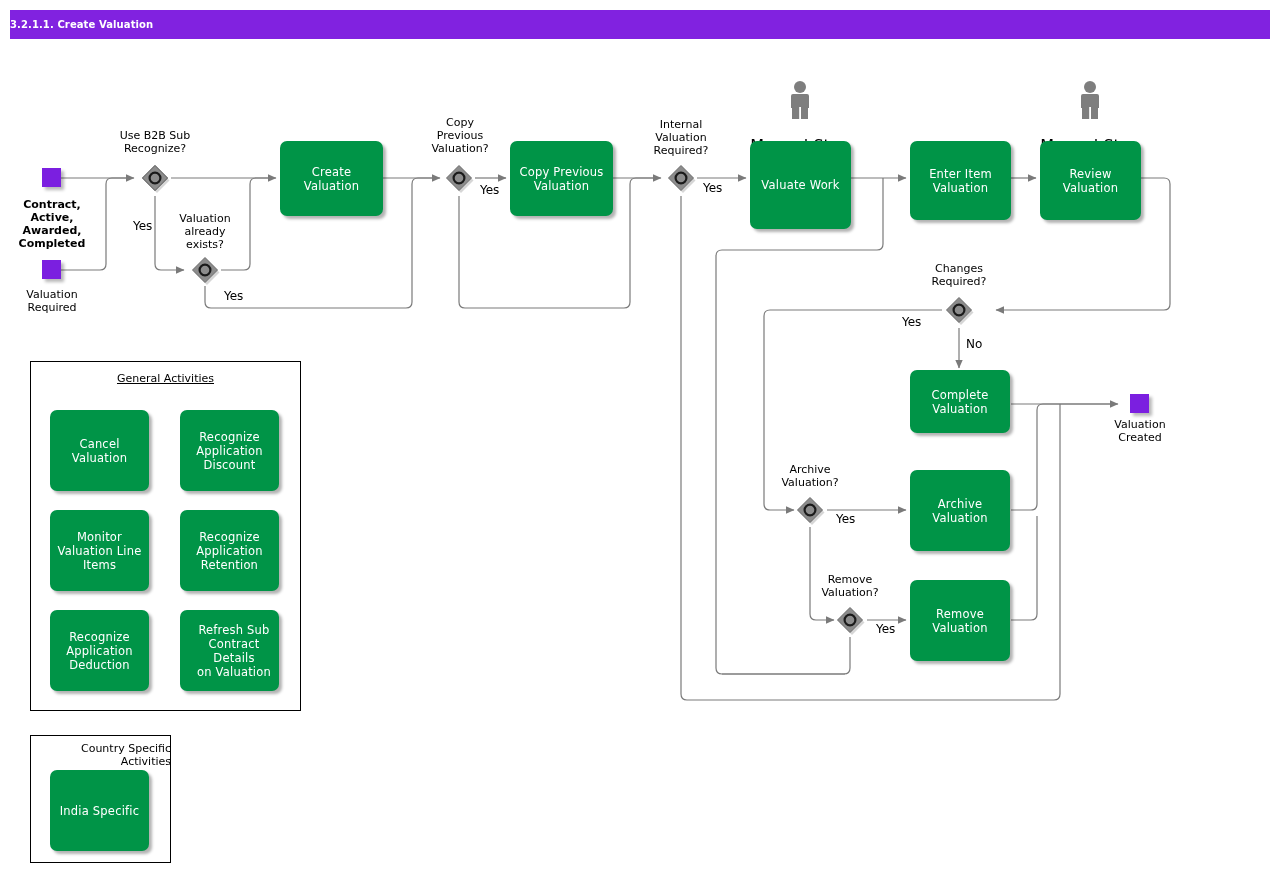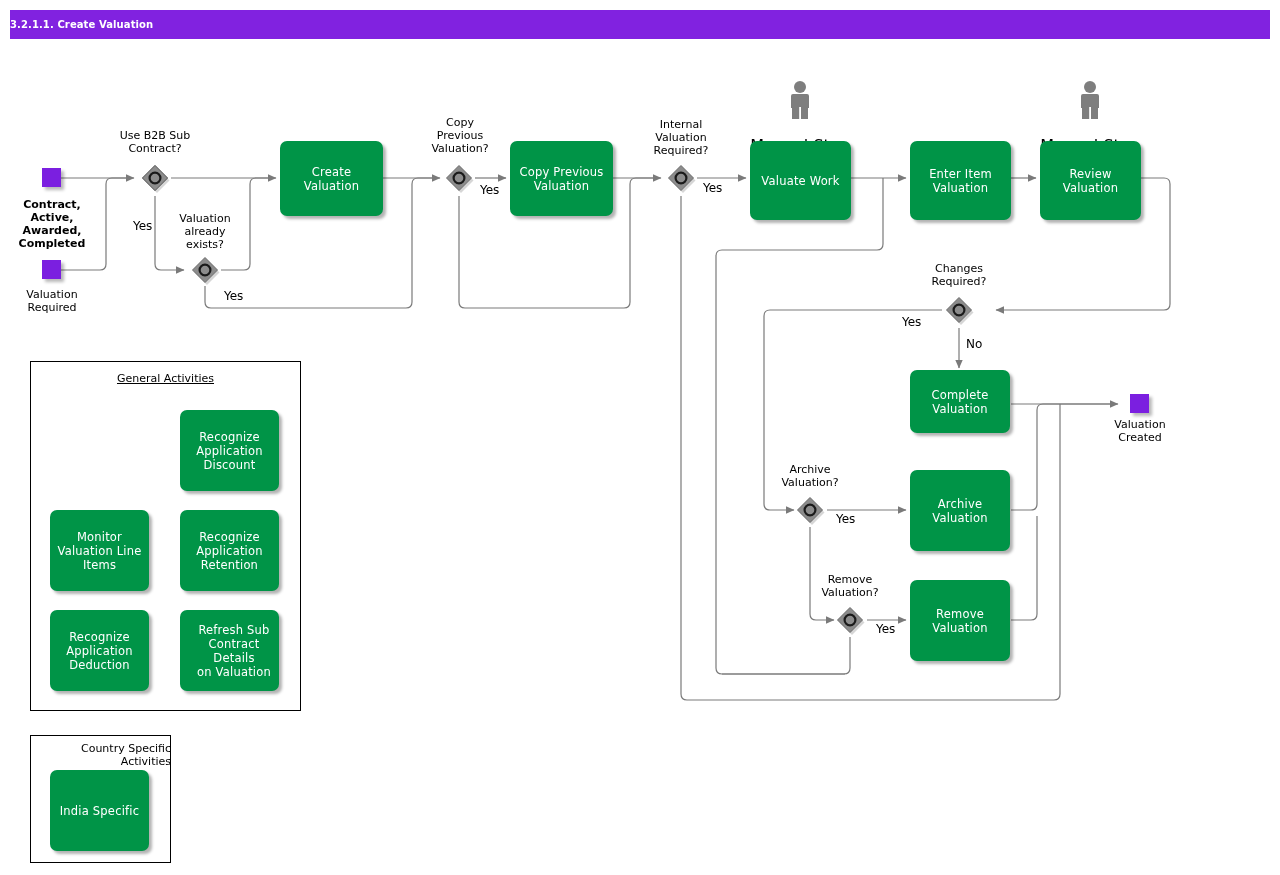"Use B2B Sub" span { text: Contract -> Recognize }
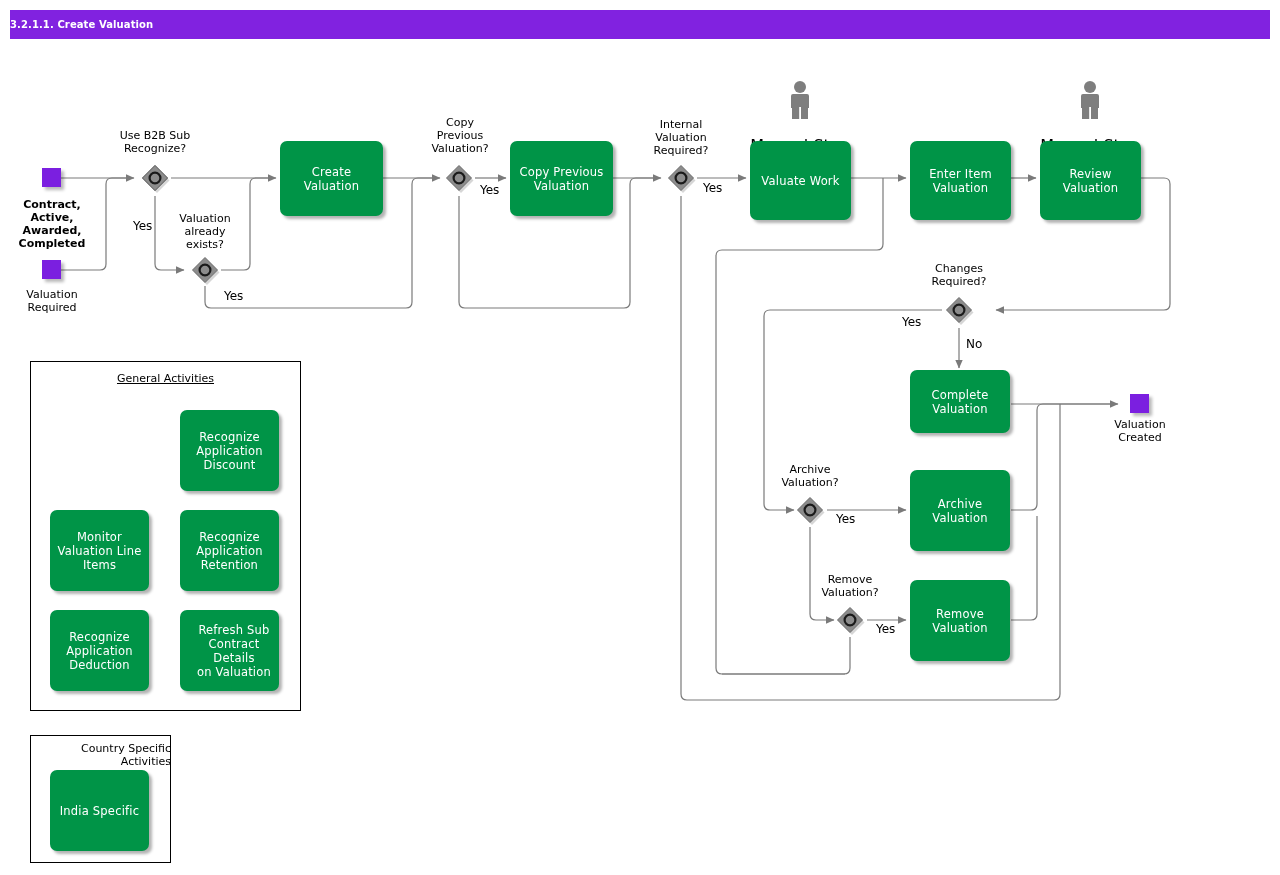"Valuate Work" div.task { height: 79px -> 88px }
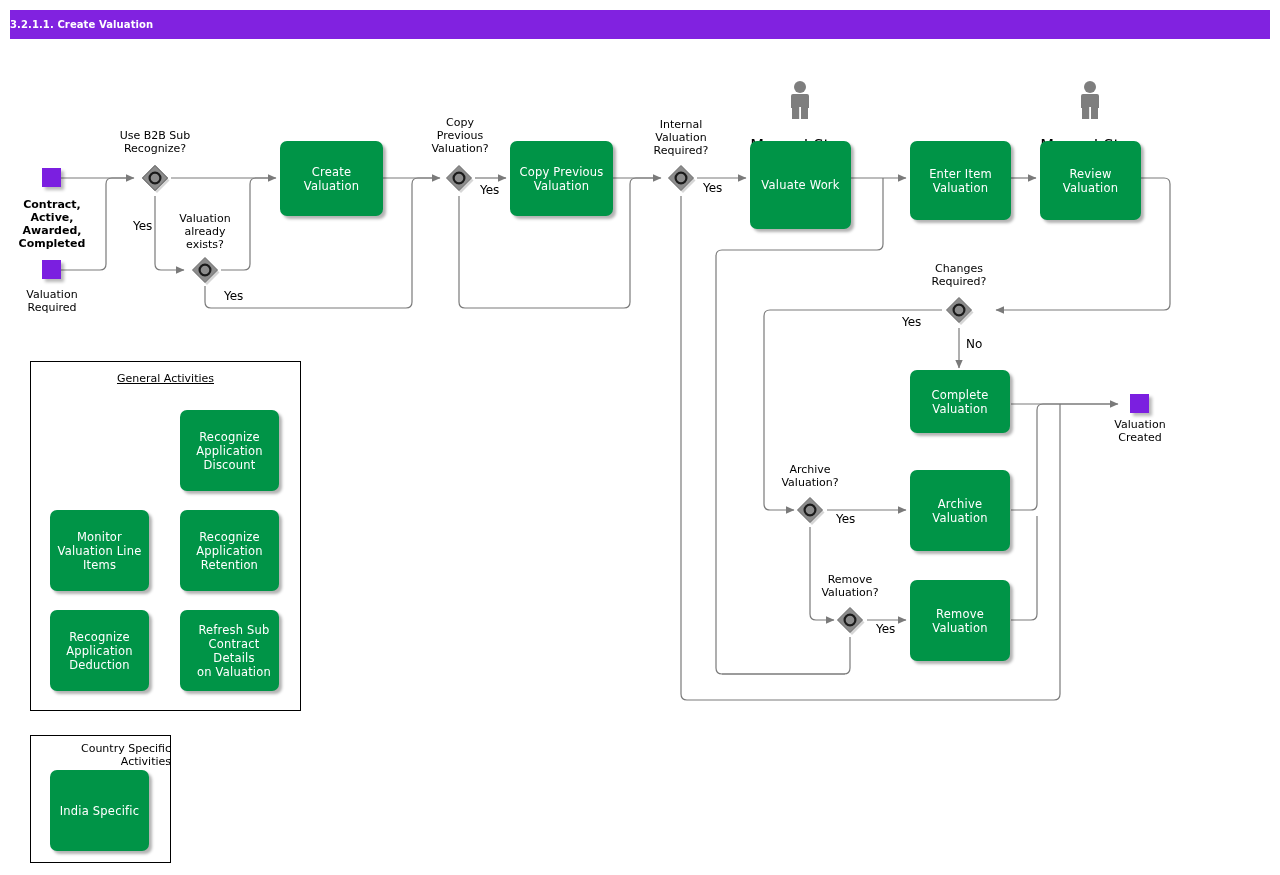"Cancel Valuation" div.task { html: none -> <div> <span>Cancel Valuation</span> </div> }
